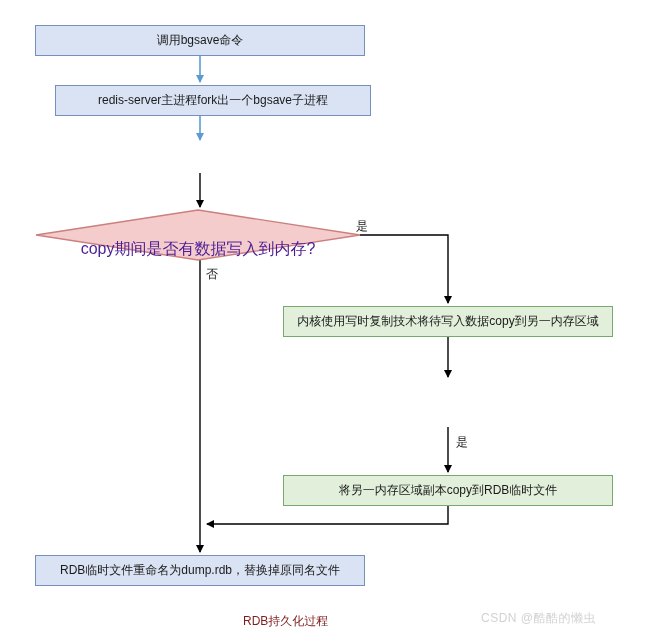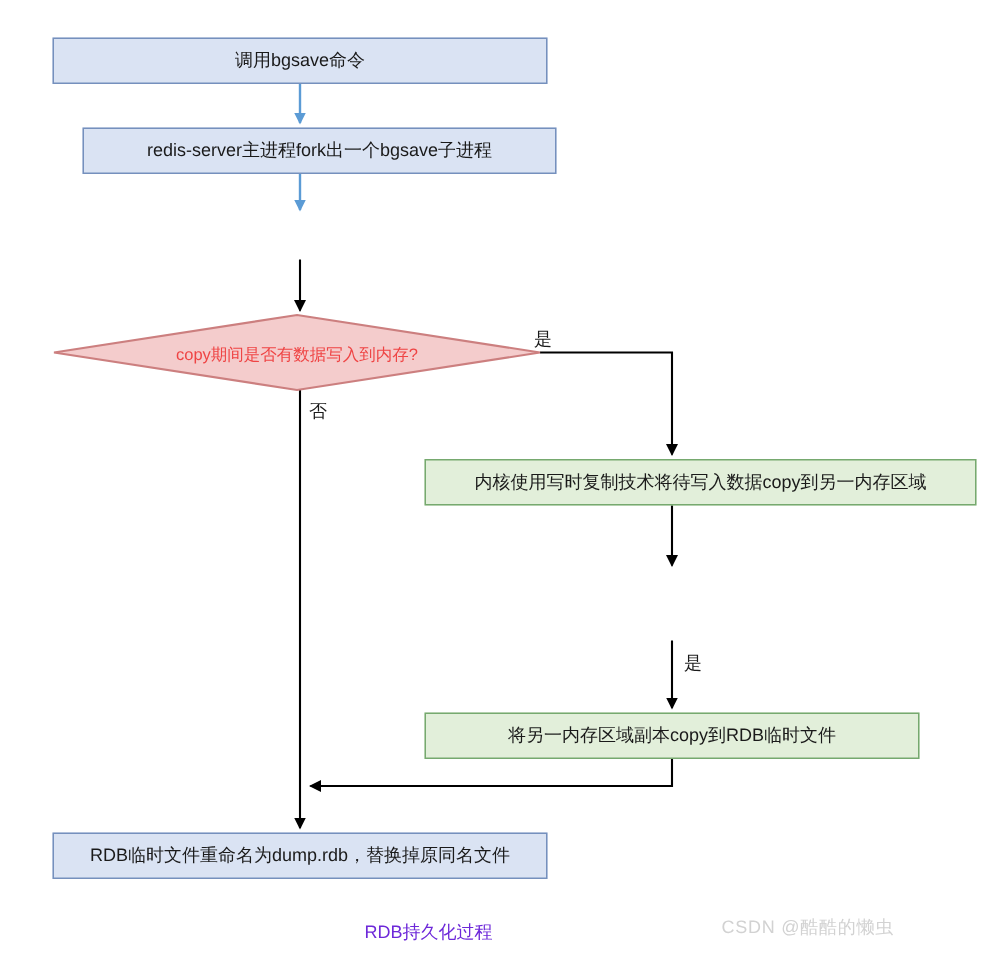"copy期间是否有数据写入到内存?" .diamond-label { color: #ef4444 -> #4c1d95; font-size: 11px -> 16px; top: 1px -> 14px }
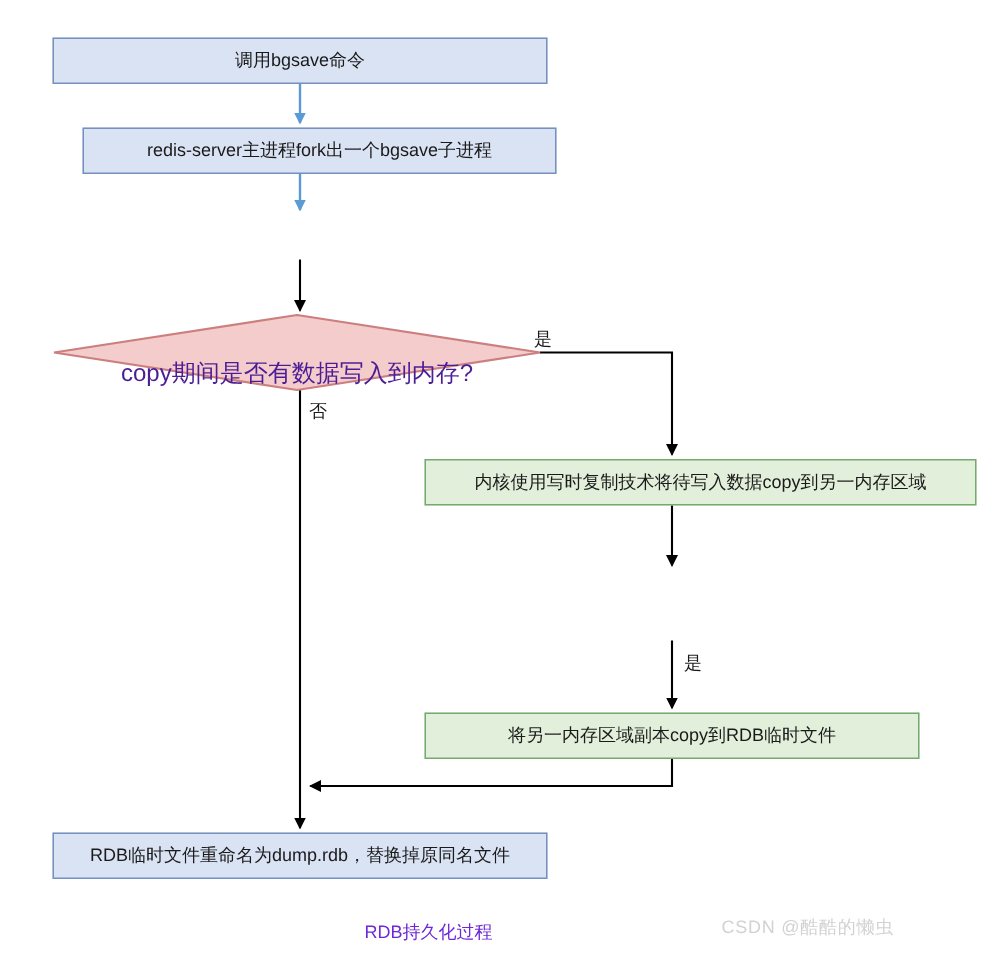"内核使用写时复制技术将待写入数据copy到另一内存区域" div.node { width: 368px -> 330px }
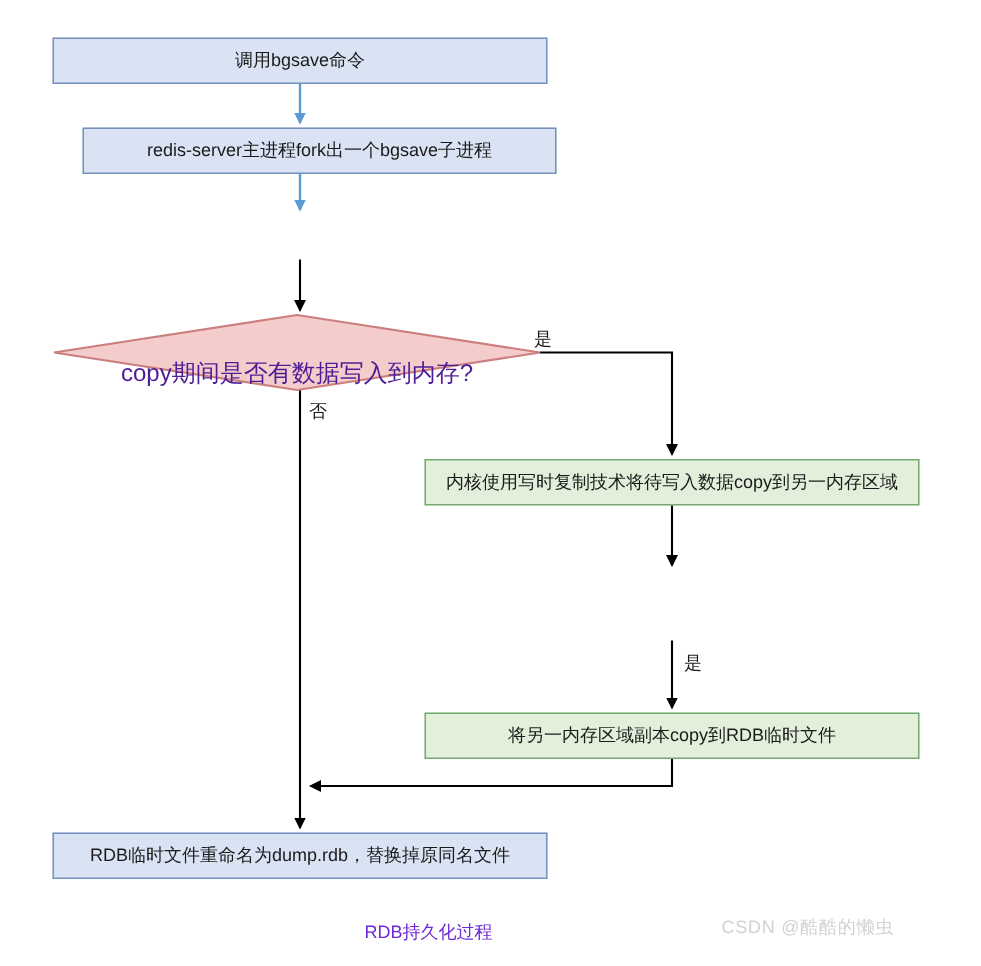"RDB持久化过程" .caption { color: #6d28d9 -> #7f1d1d }
